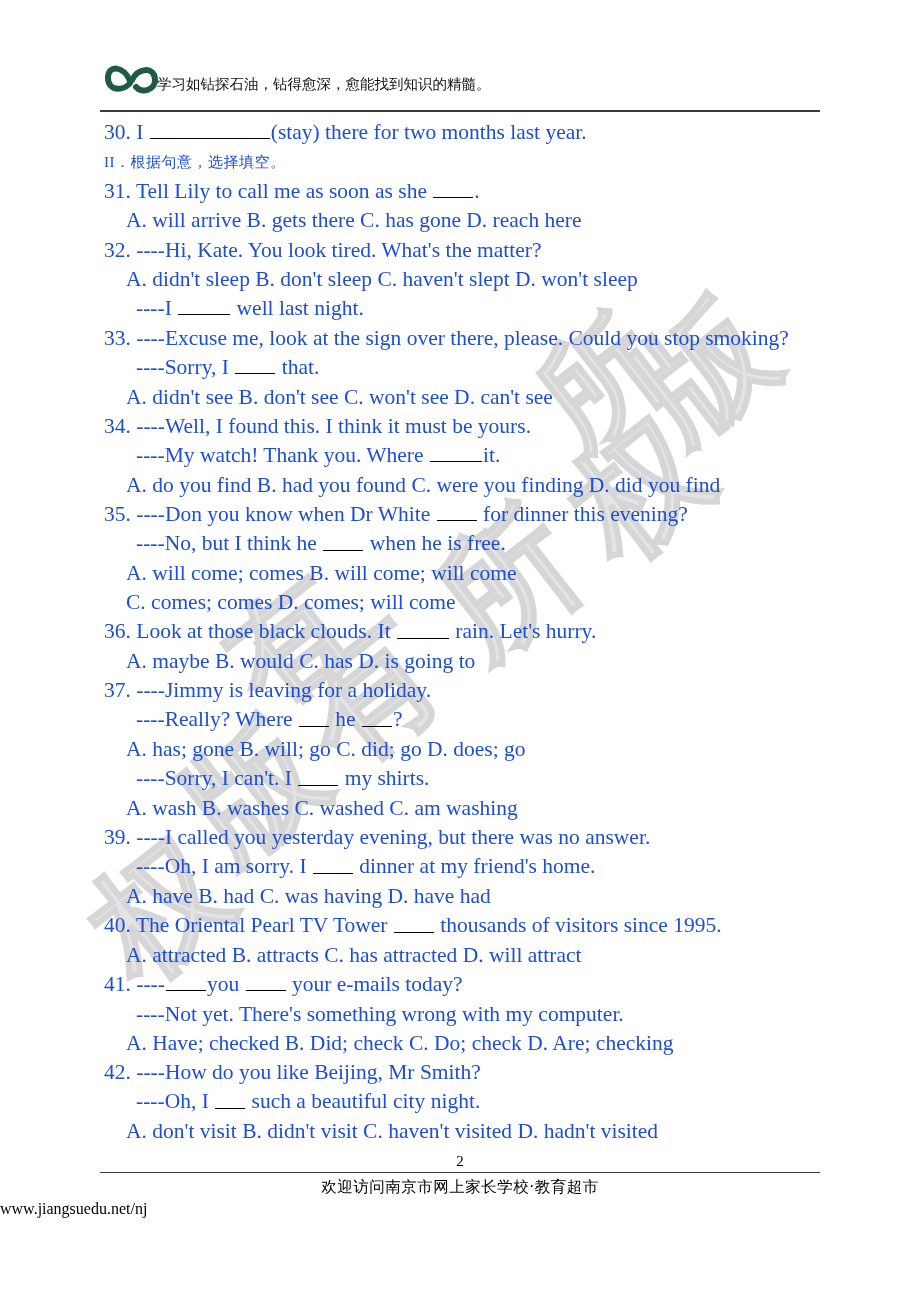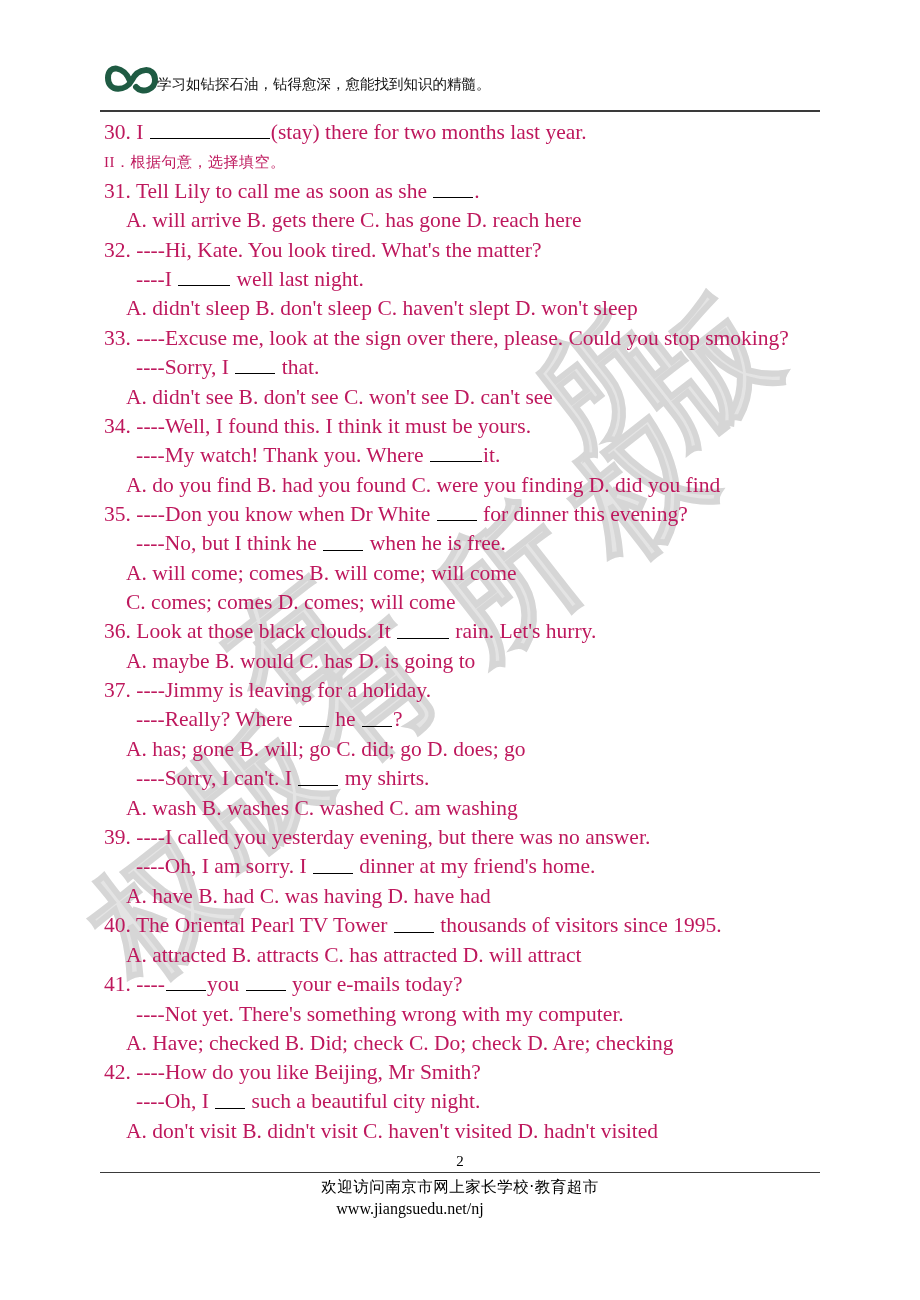"30. I (stay) there for" .line { color: #be185d -> #1d4ed8 }
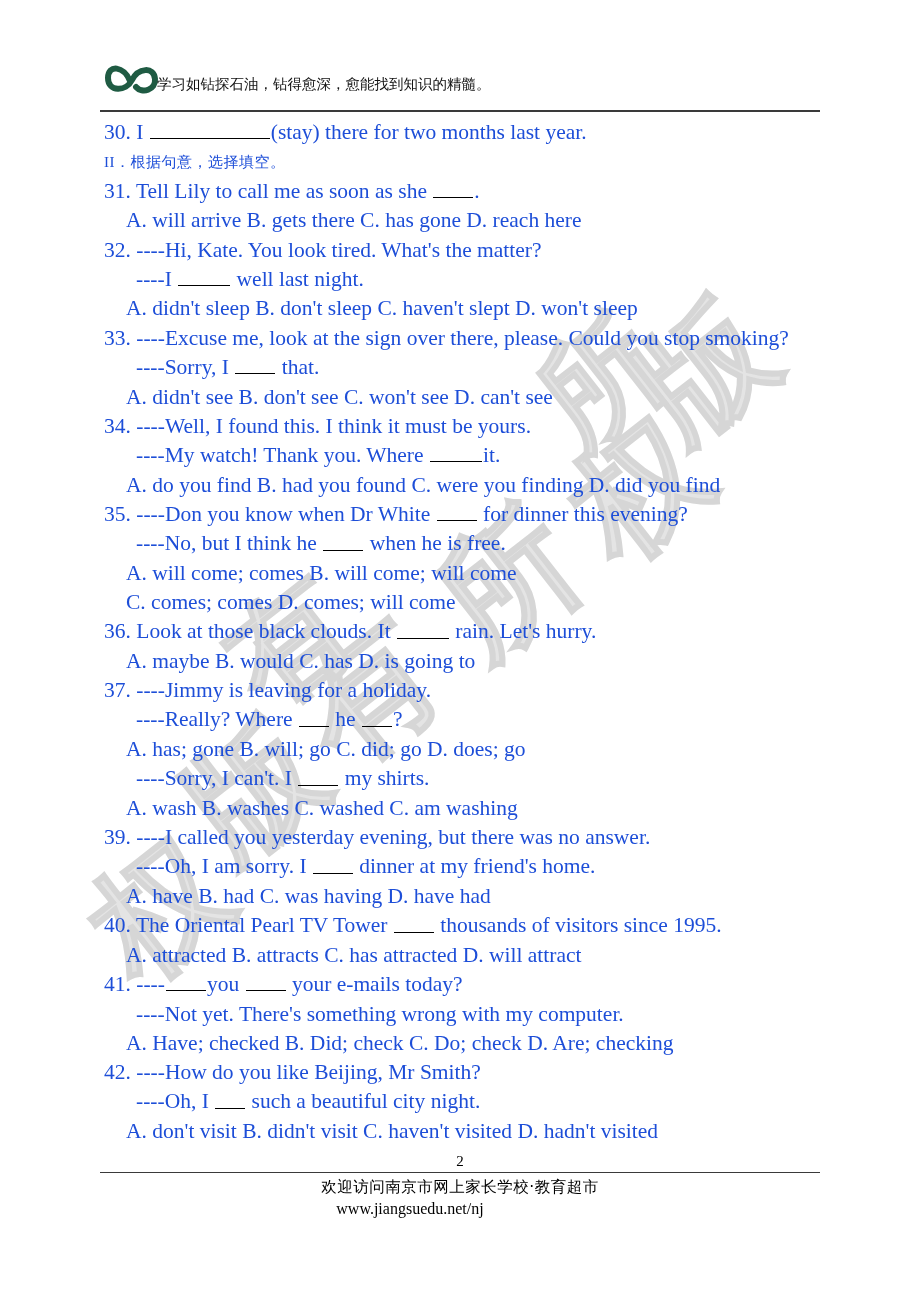"----I well last night." div.line { order: before "A. didn't sleep B. don't" -> after "A. didn't sleep B. don't" }
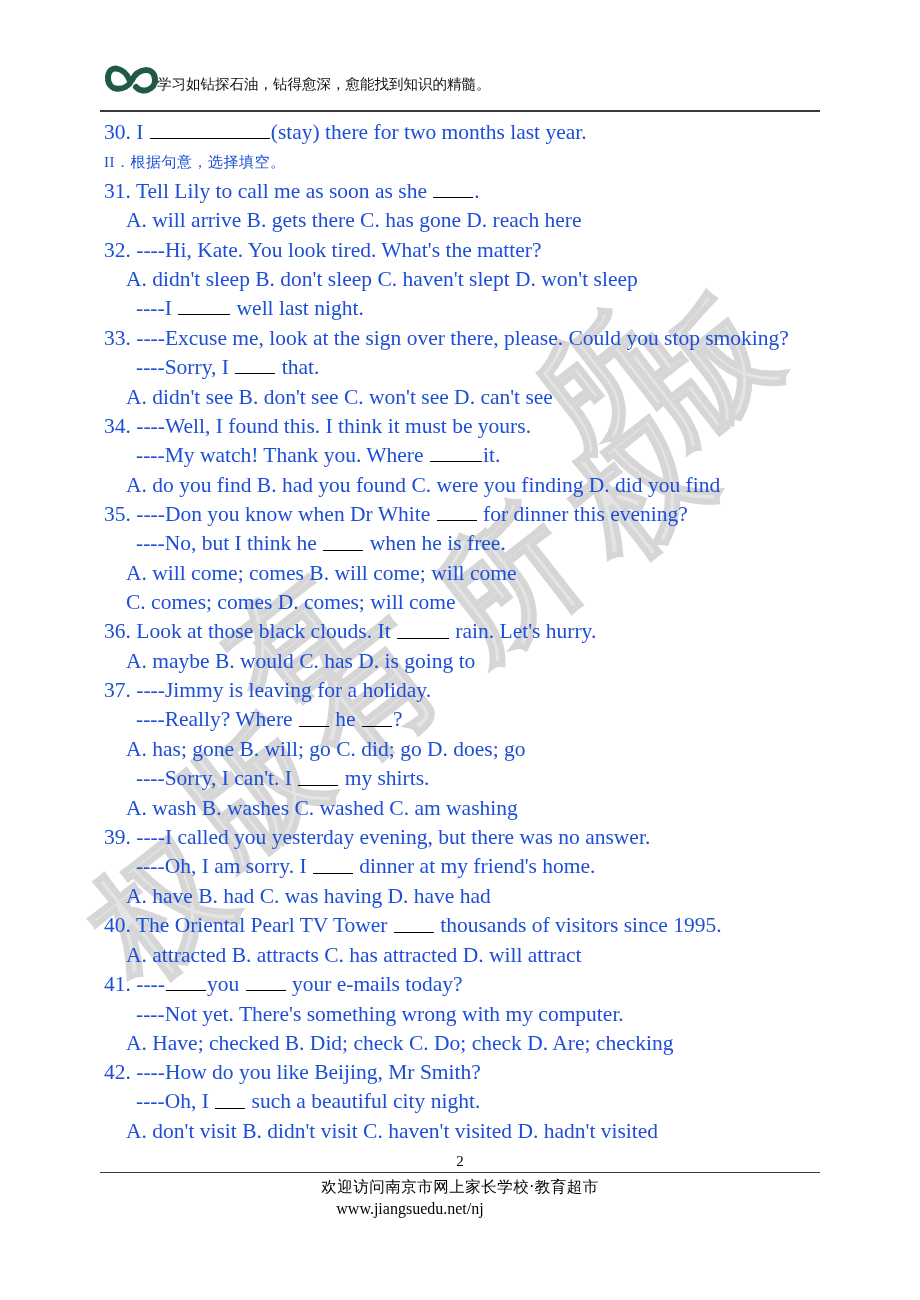"www.jiangsuedu.net/nj" .footer-url { margin-left: 36px -> none; text-align: center -> none }
